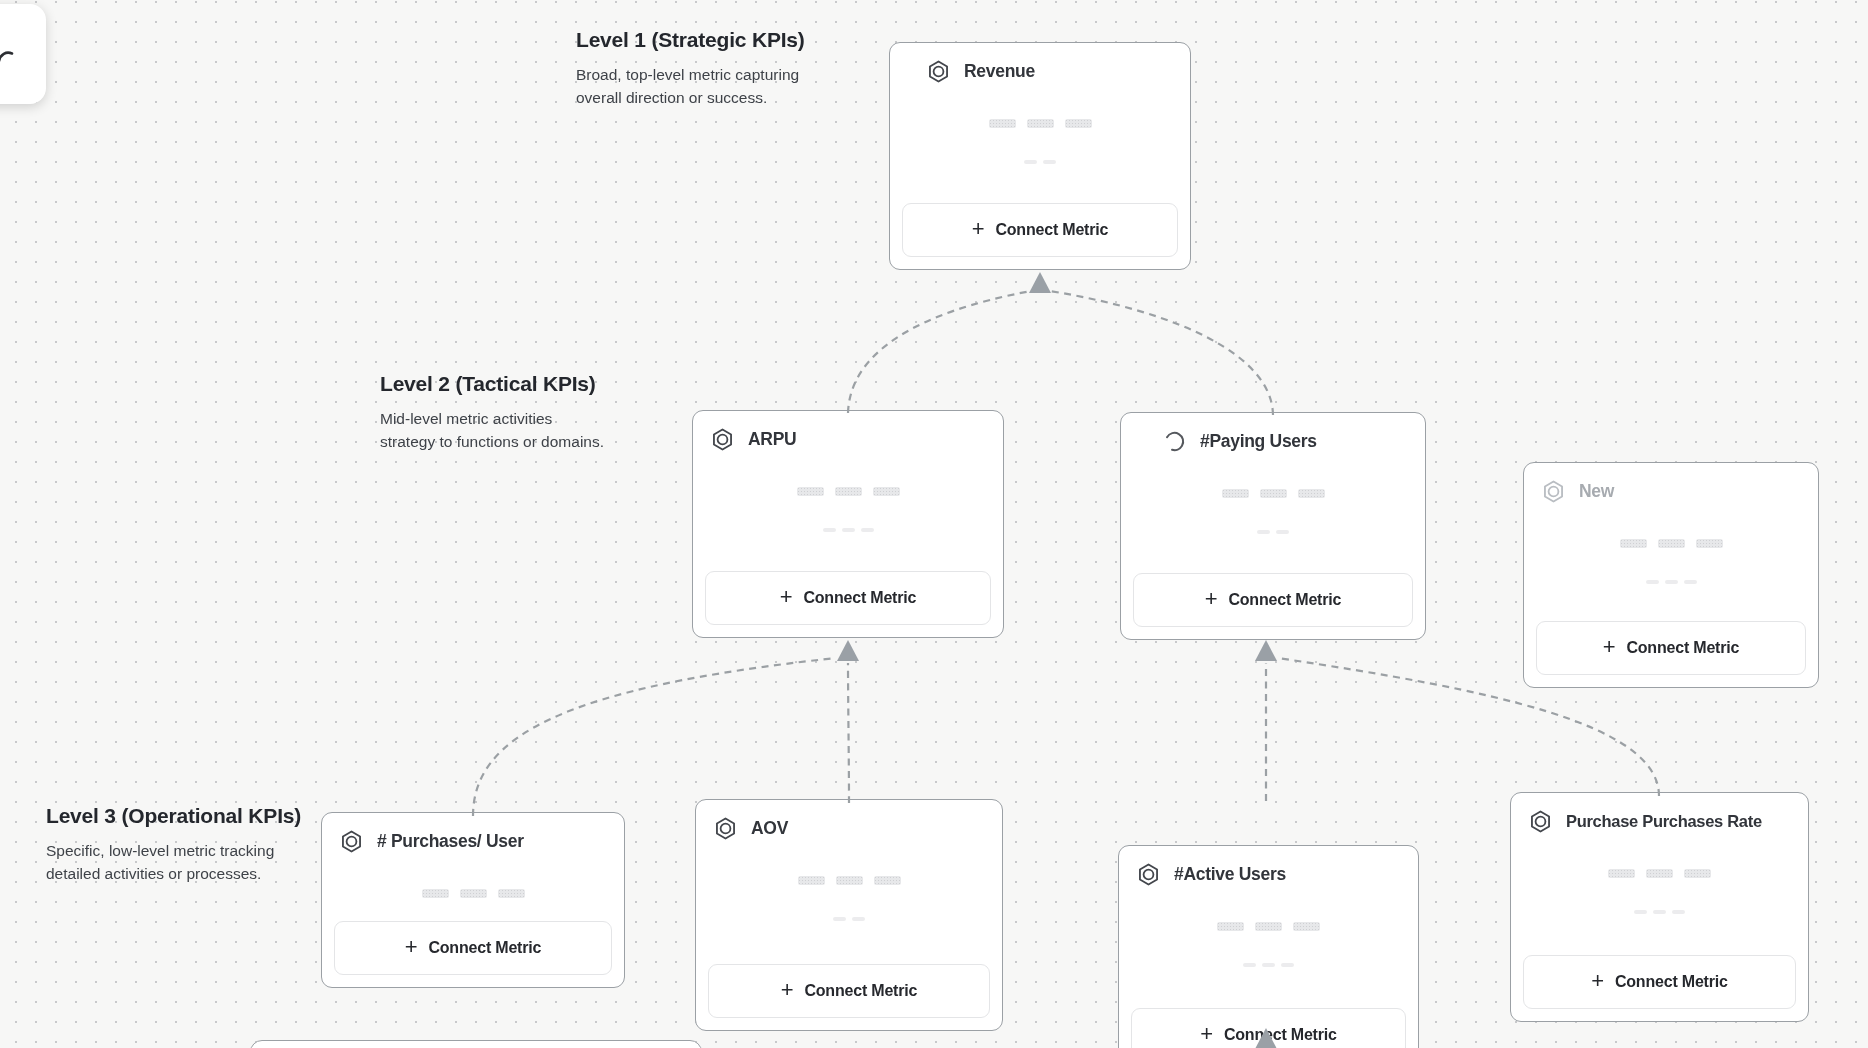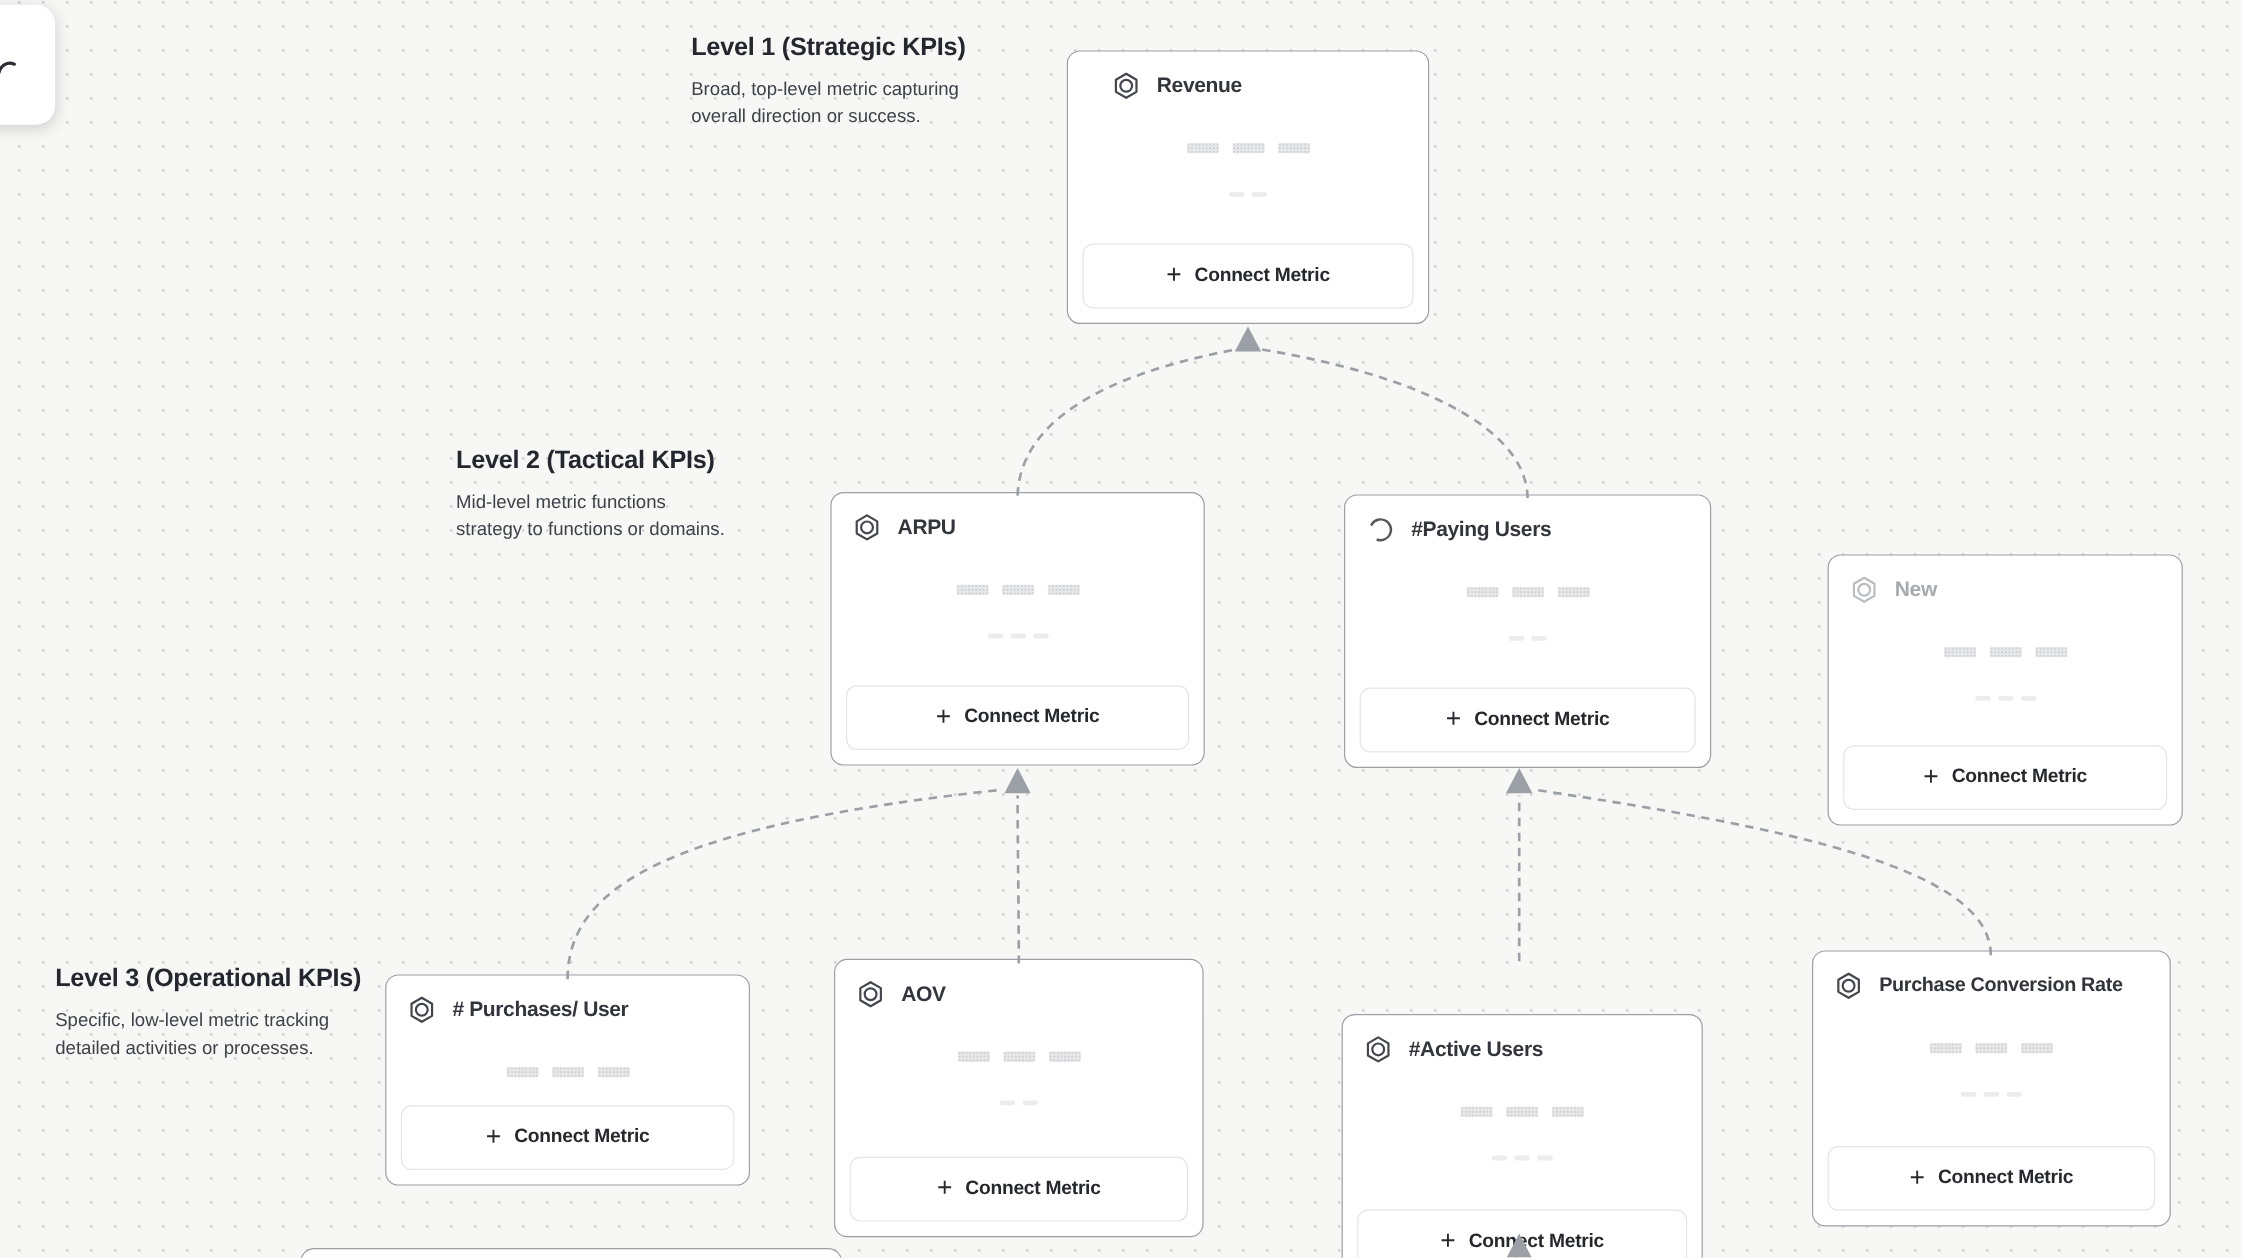"Mid-level metric functions" span { text: functions -> activities }
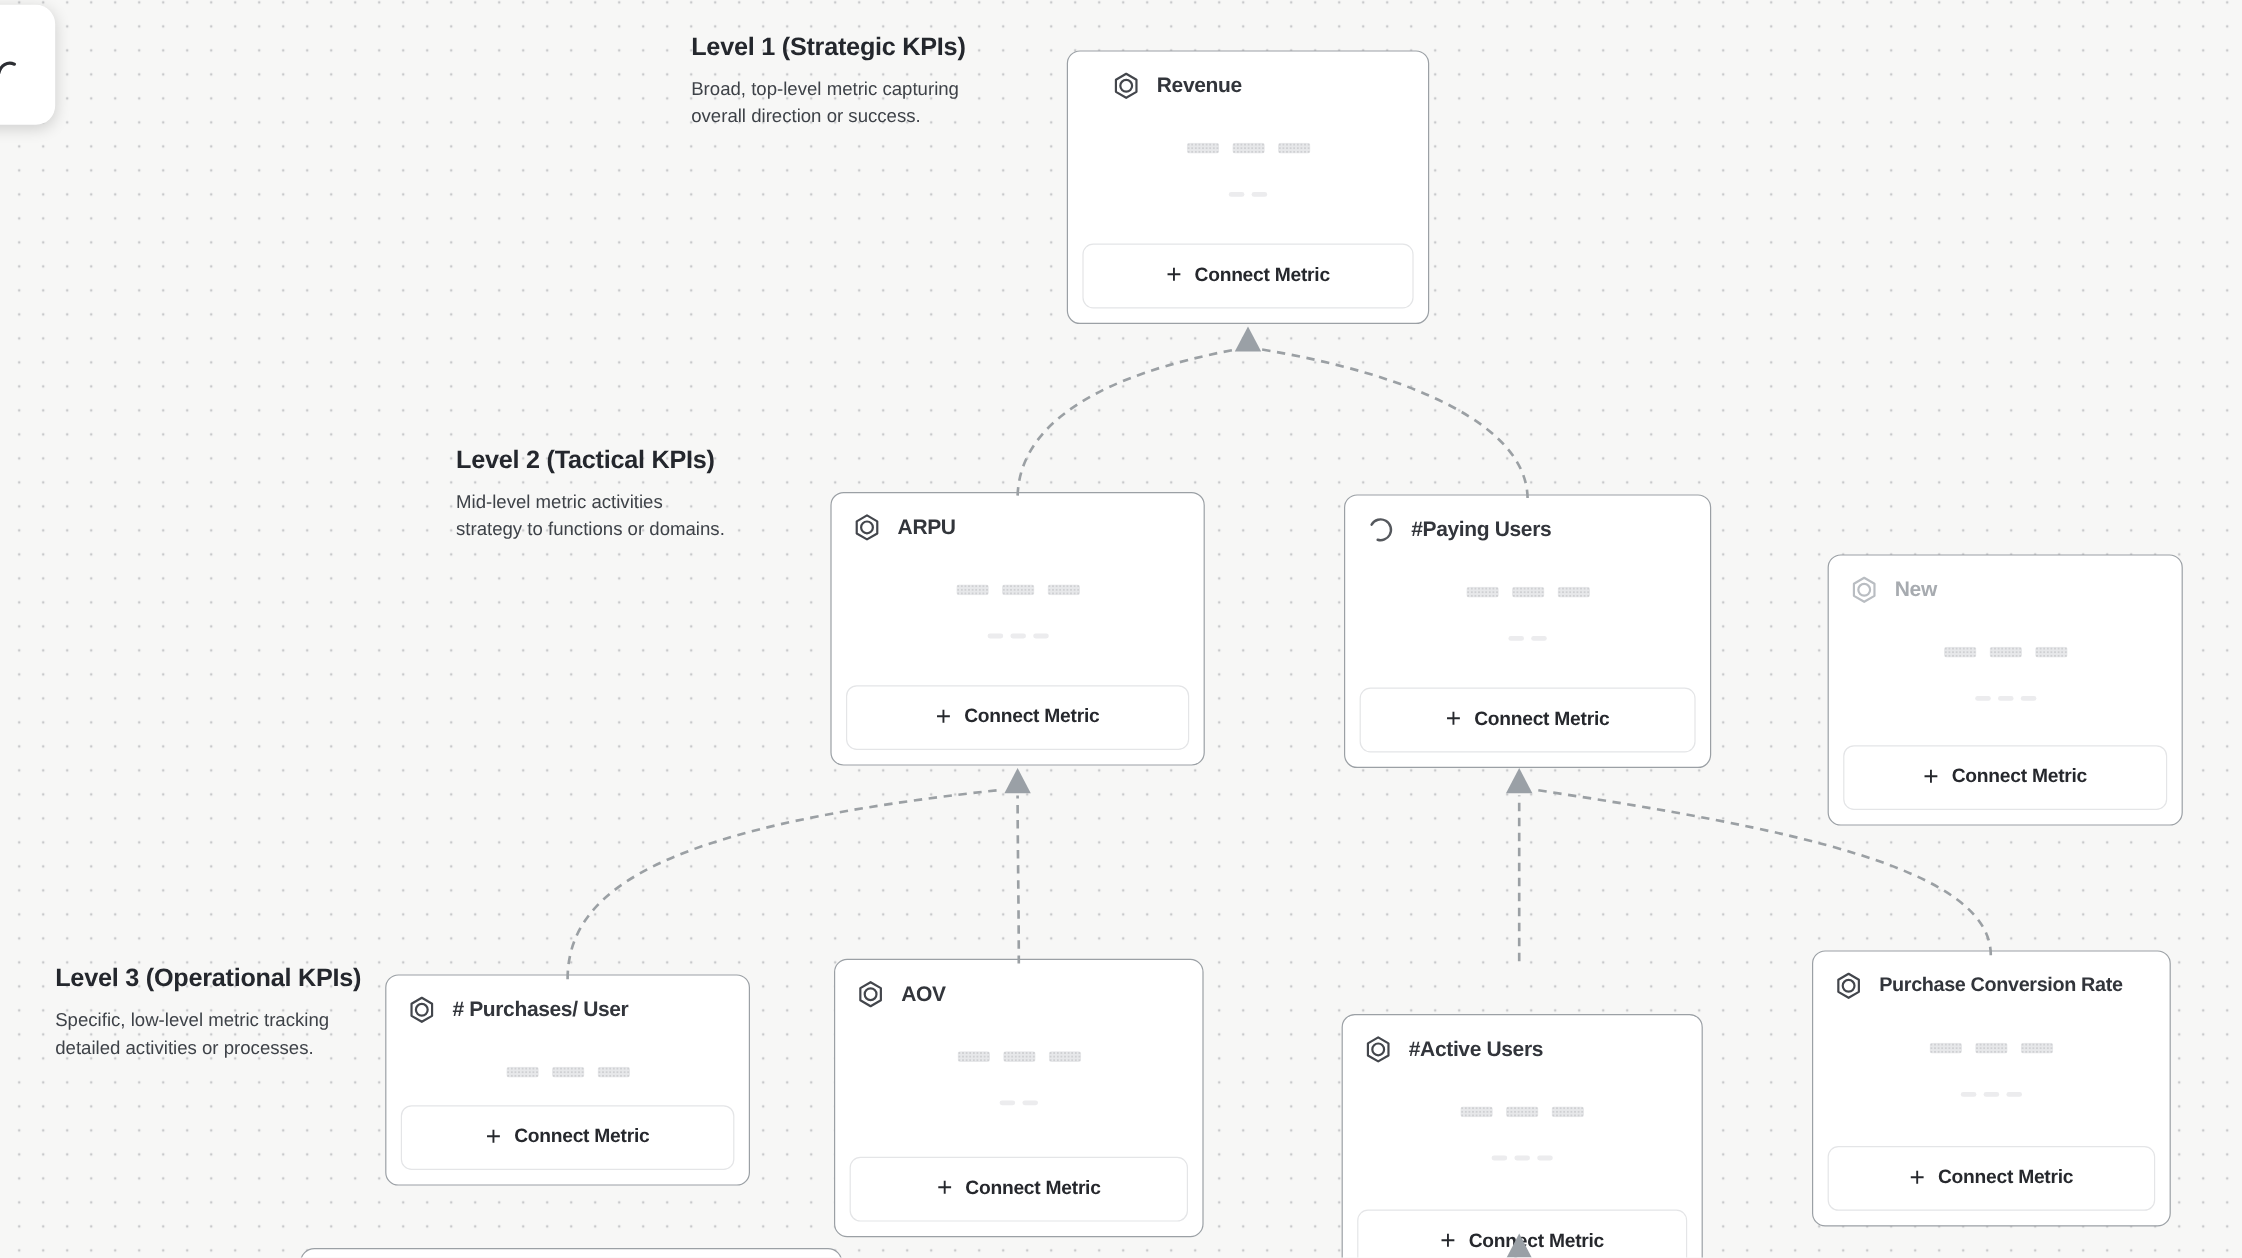"#Paying Users" #card-paying { padding-left: none -> 24px }
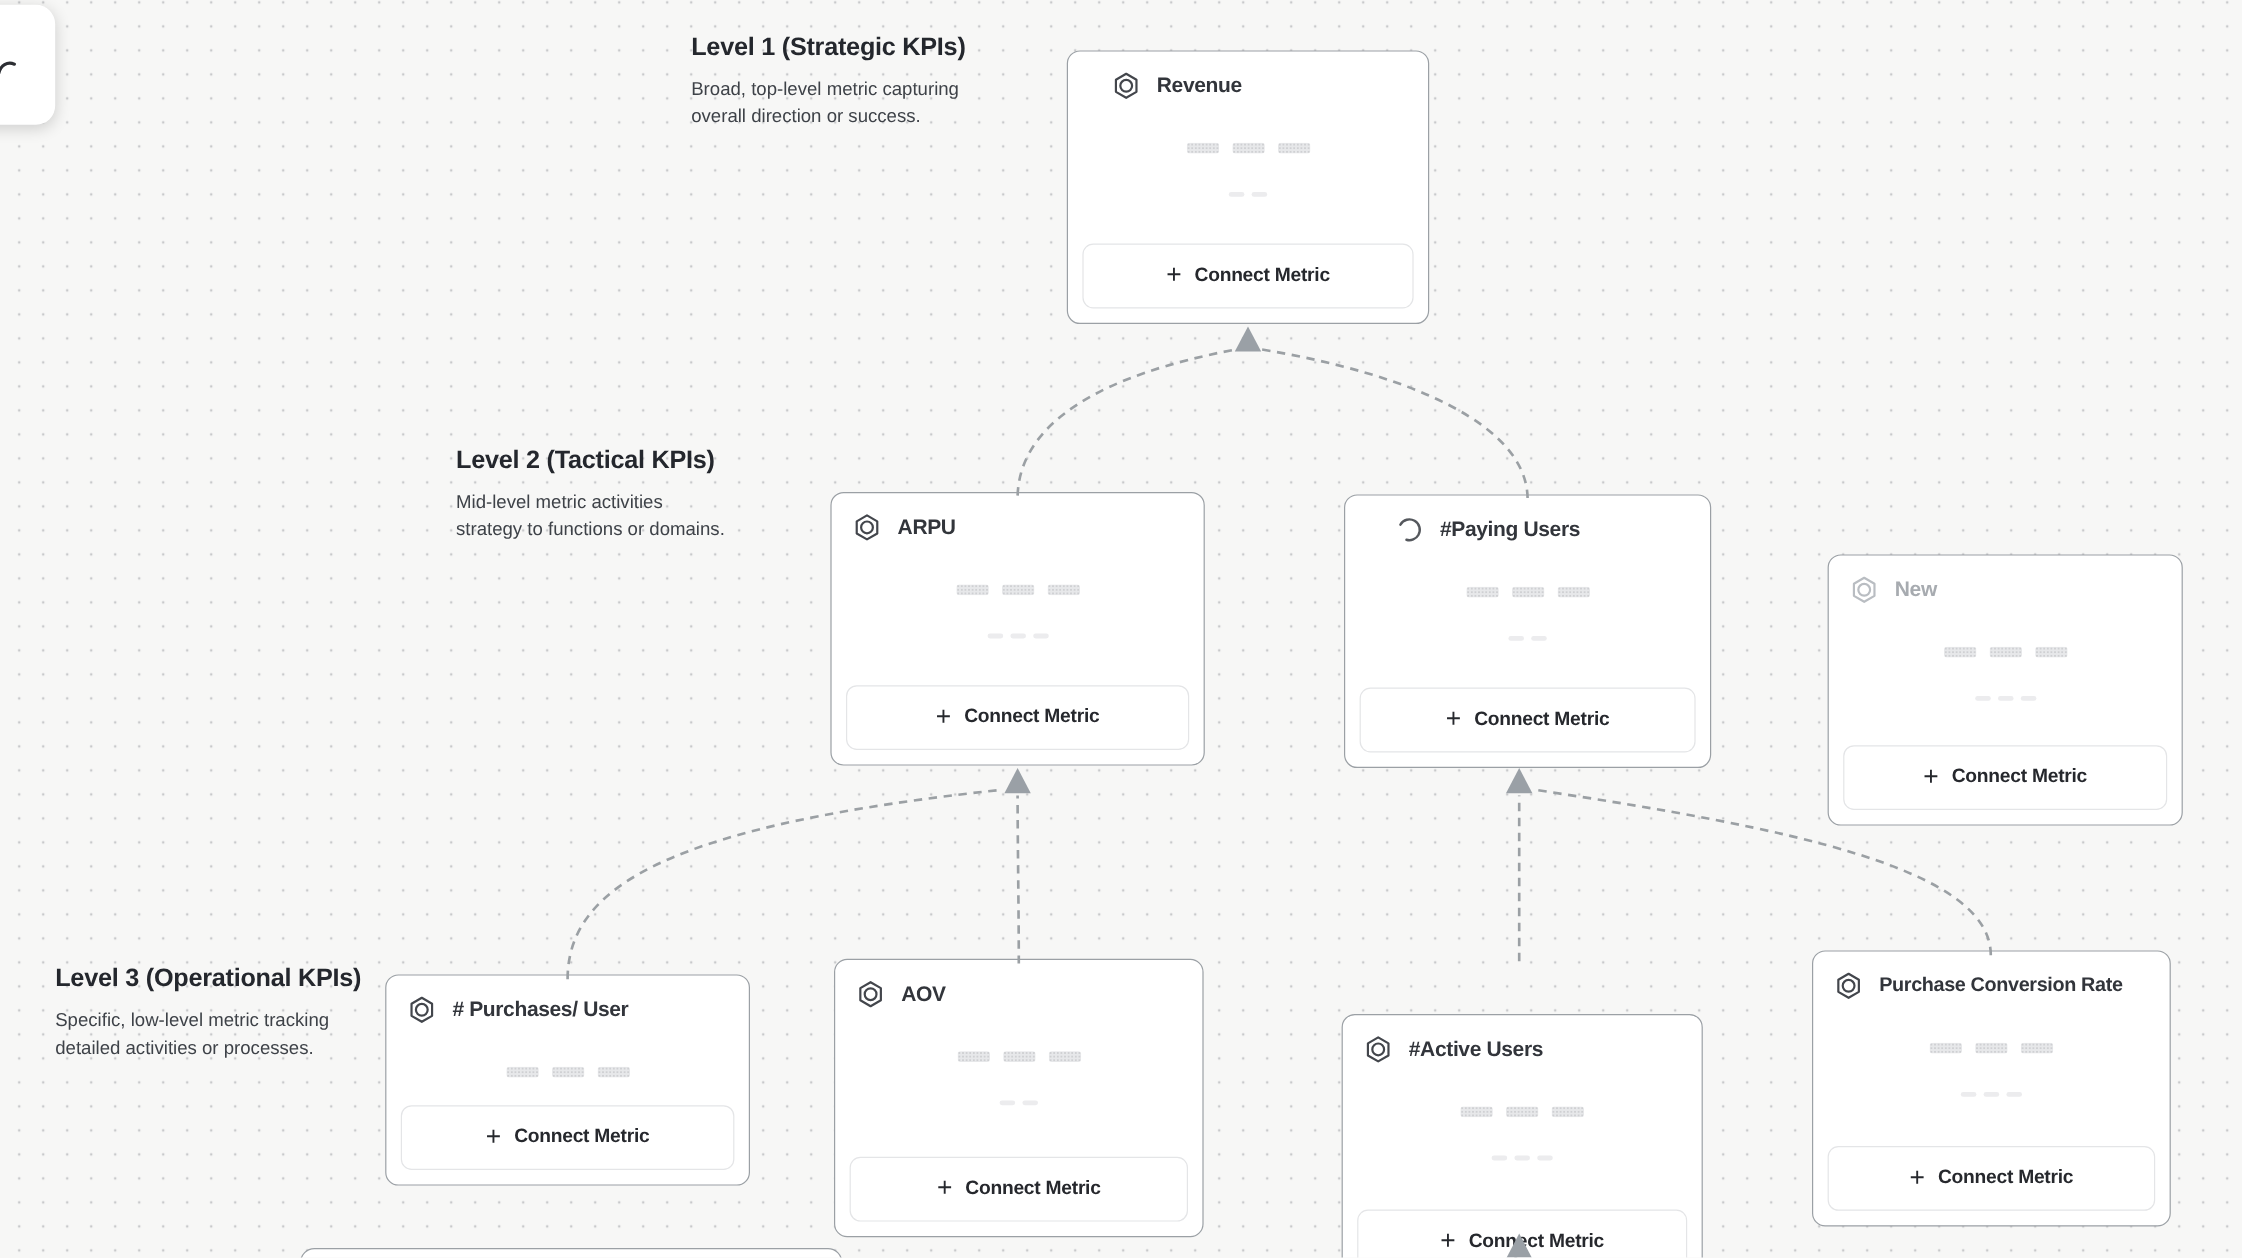"Purchase Conversion Rate" span.card-title { text: Conversion -> Purchases }
